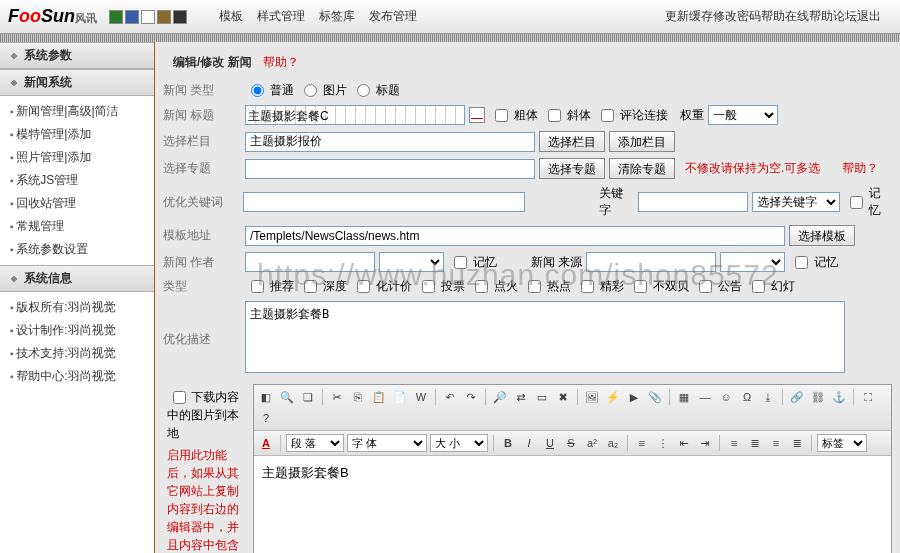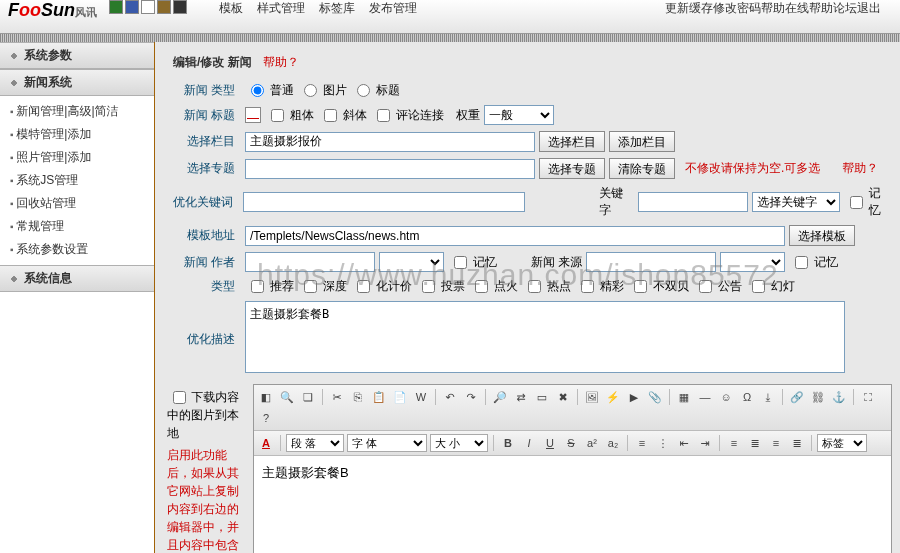"FooSun风讯" .topbar { align-items: none -> center }
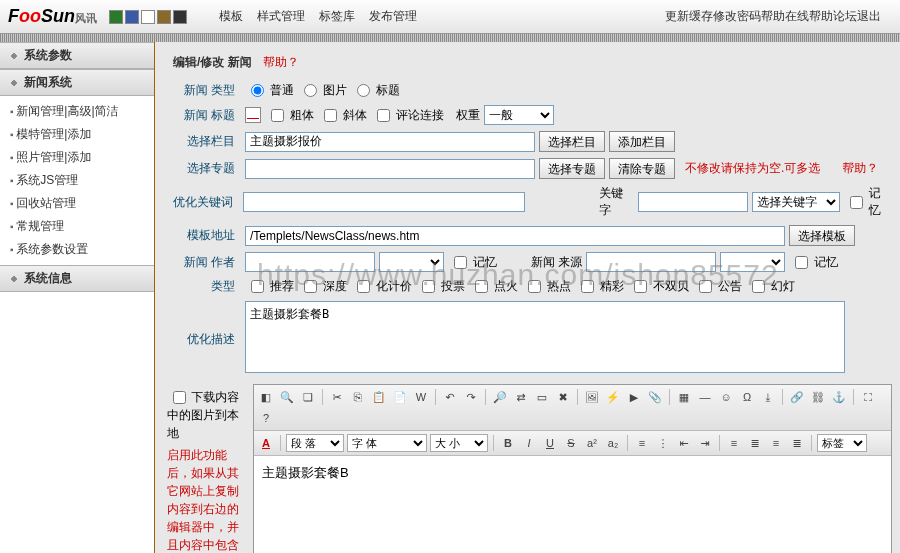"新闻 类型" .lbl { color: #0c4a6e -> #737373; text-align: right -> none }
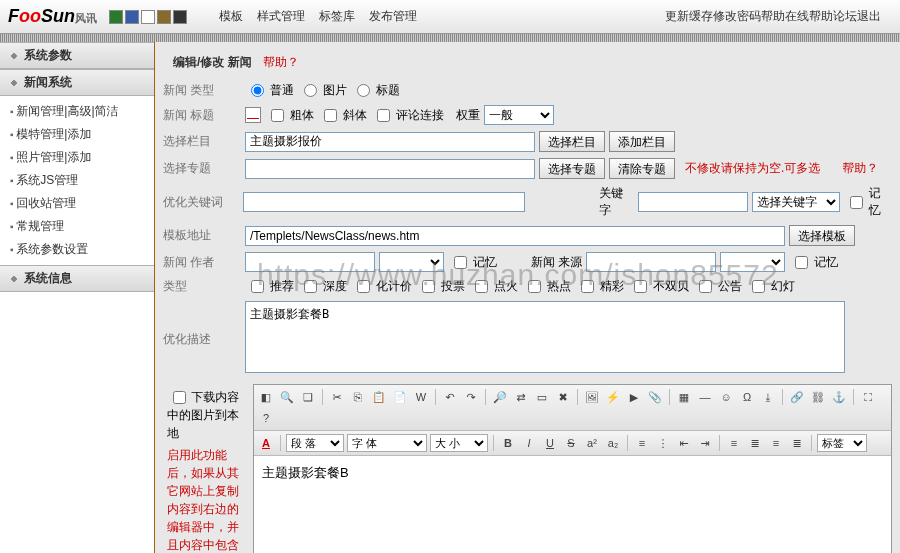"主题摄影套餐C" span.ruler { html: none -> <span> <span>主题摄影套餐C</span> </span> }
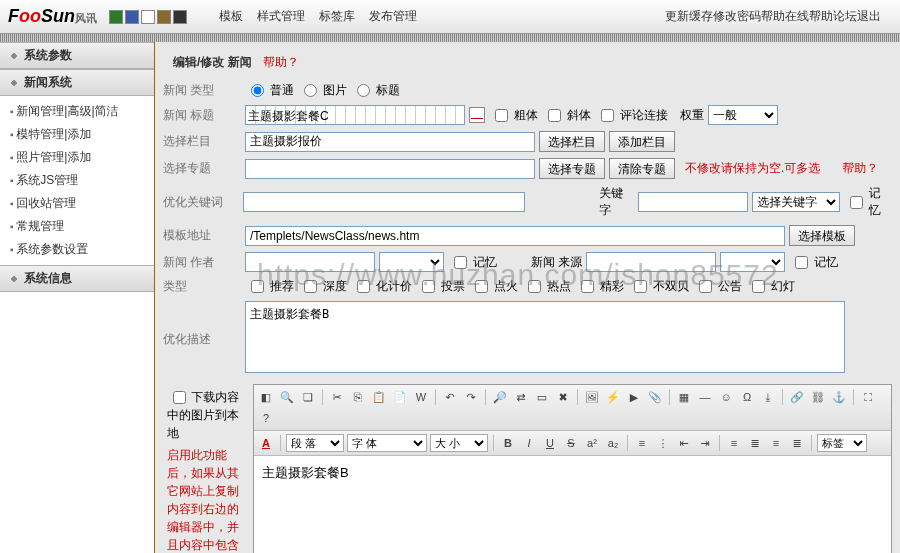"版权所有:羽尚视觉" div.panel-body { html: none -> <div> <div>版权所有:羽尚视觉</div> <div>设计制作:羽尚视觉</div> <div>技术支持:羽尚视觉</div> <div>帮助中心:羽尚视觉</div> </div> }
